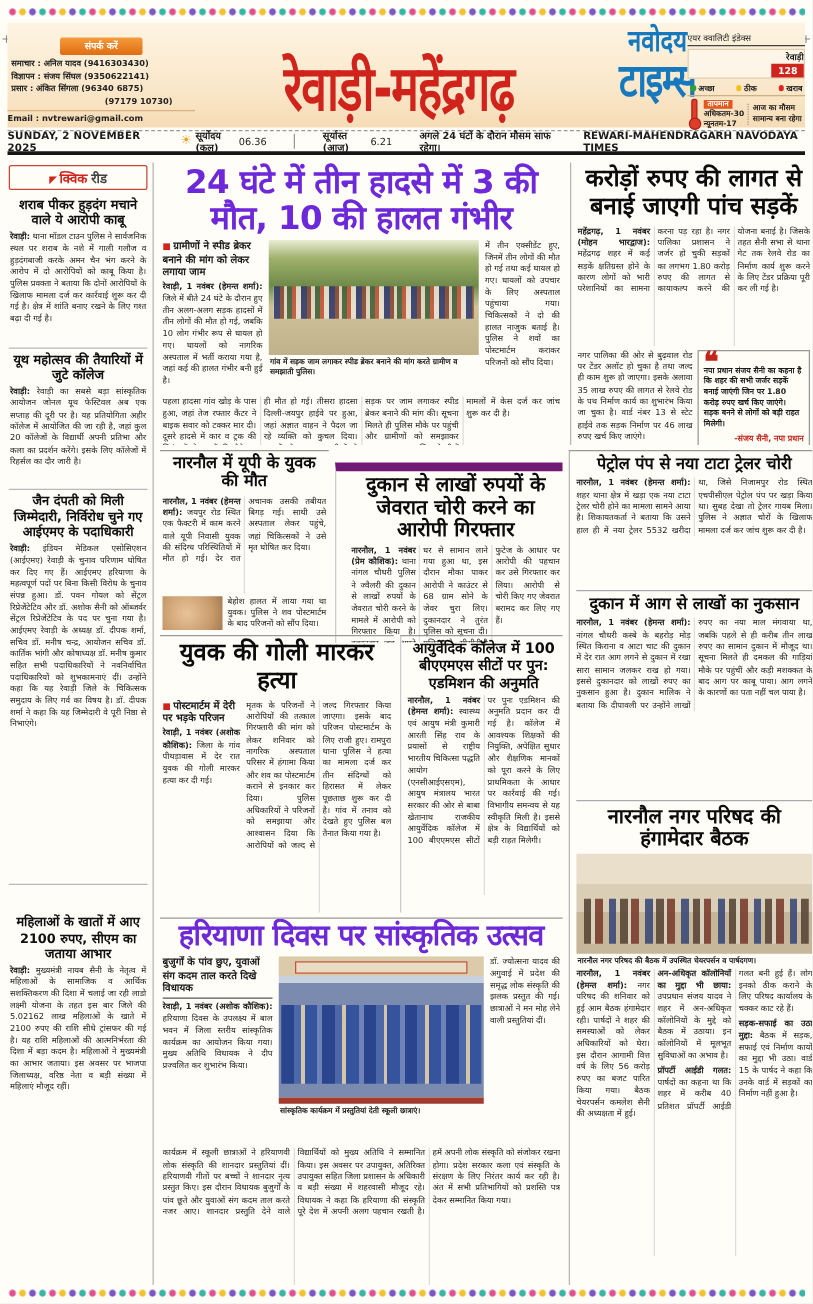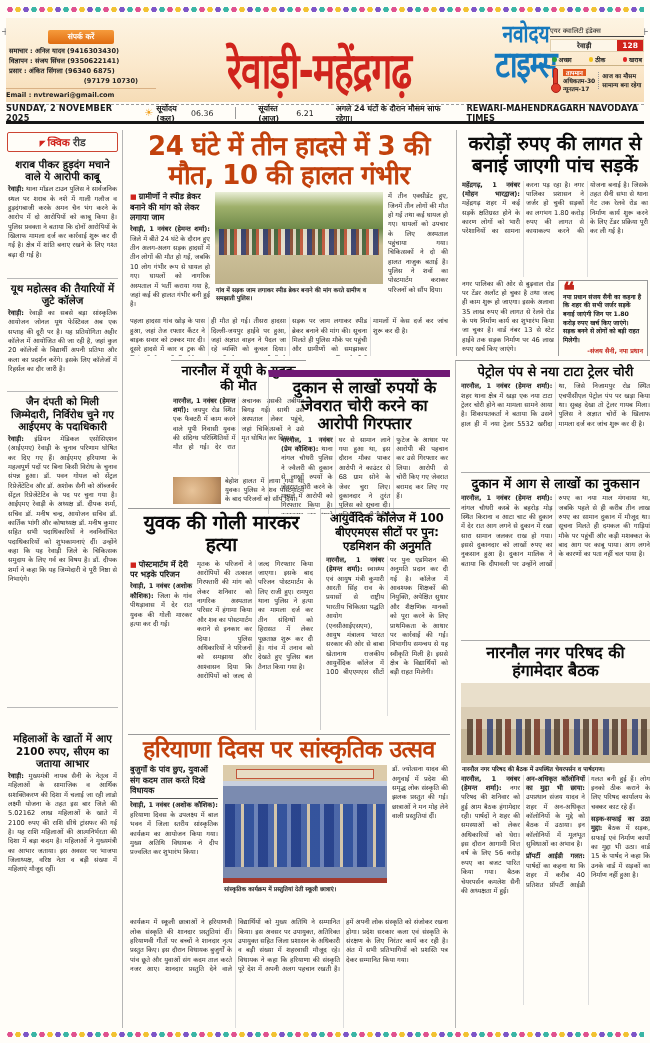"रेवाड़ी" .aqi-row { flex-direction: none -> column }
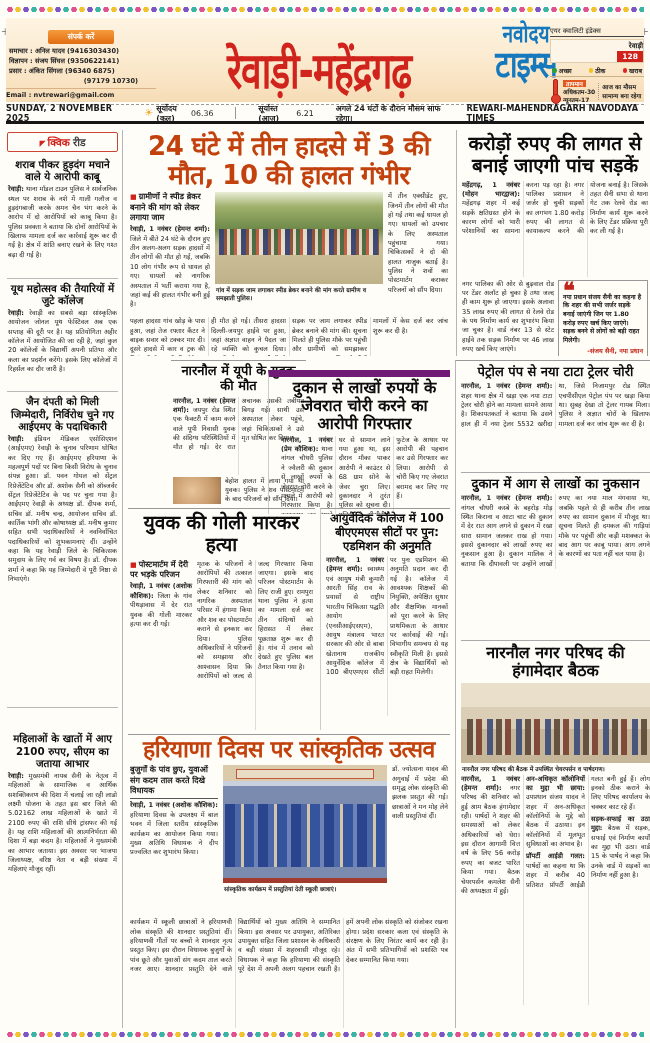"24 घंटे में तीन हादसे" .h-xxl { color: #c2410c -> #6d28d9 }
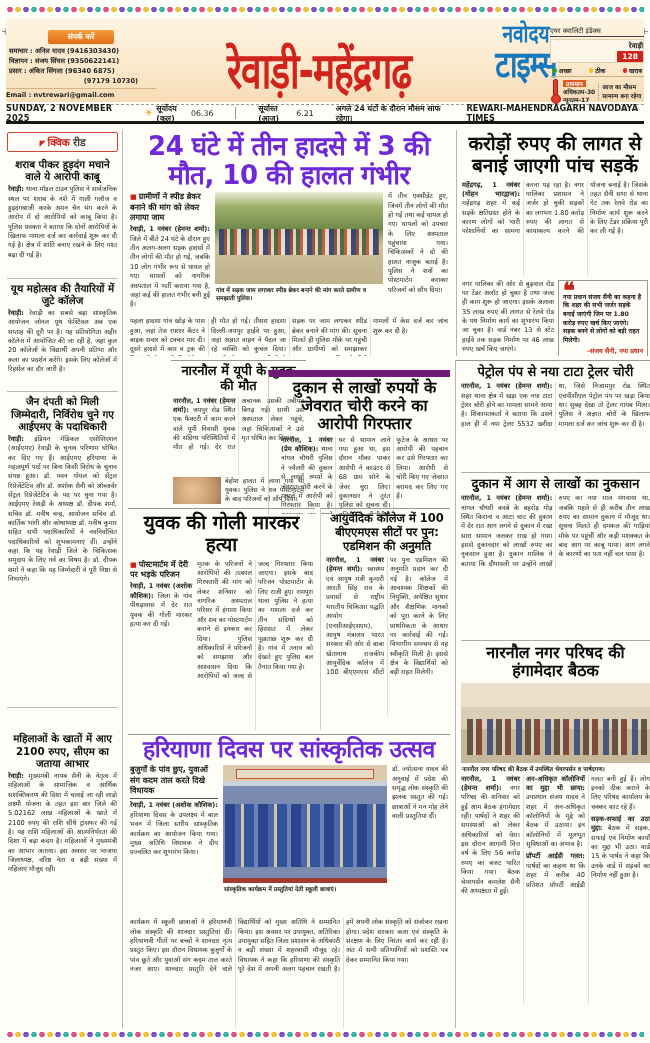"नारनौल में यूपी के युवक" .art-up { margin-left: 43px -> none }
